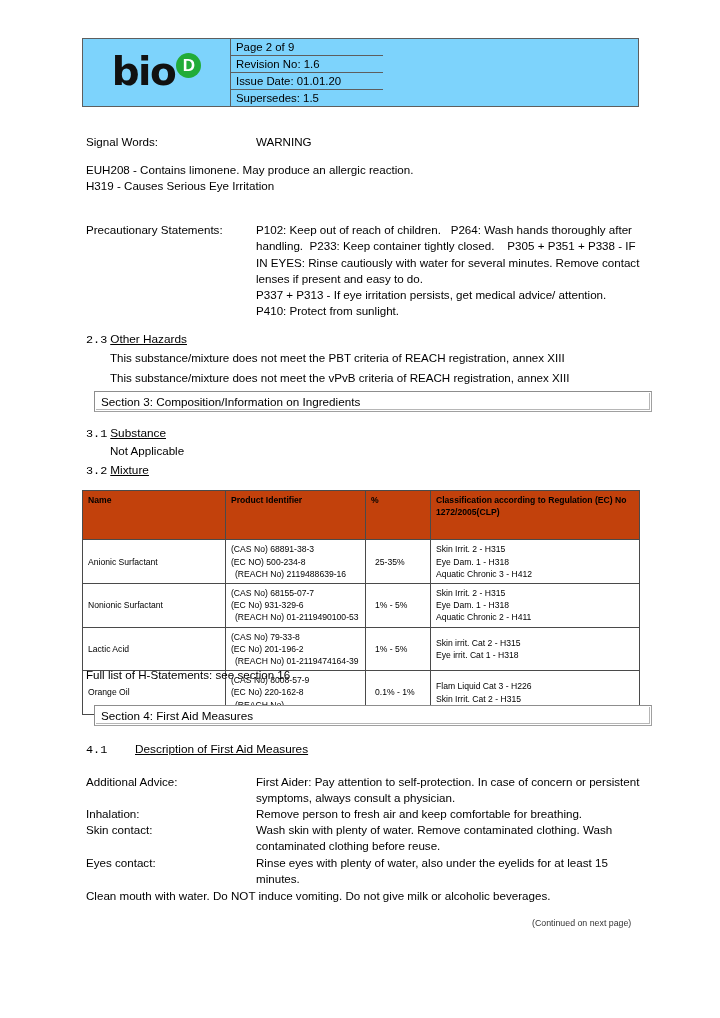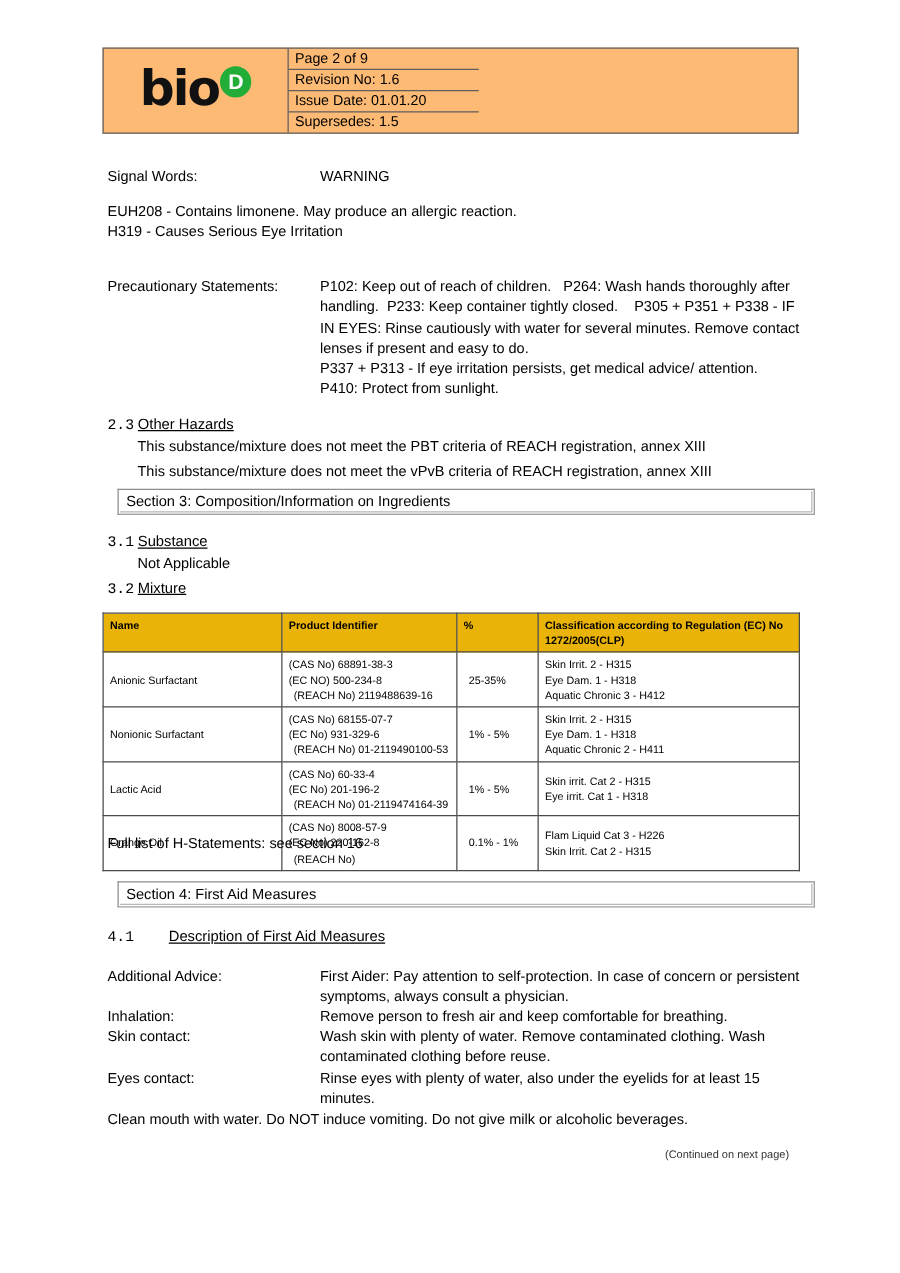"bio" .doc-header { background: #fdba74 -> #7dd3fc }
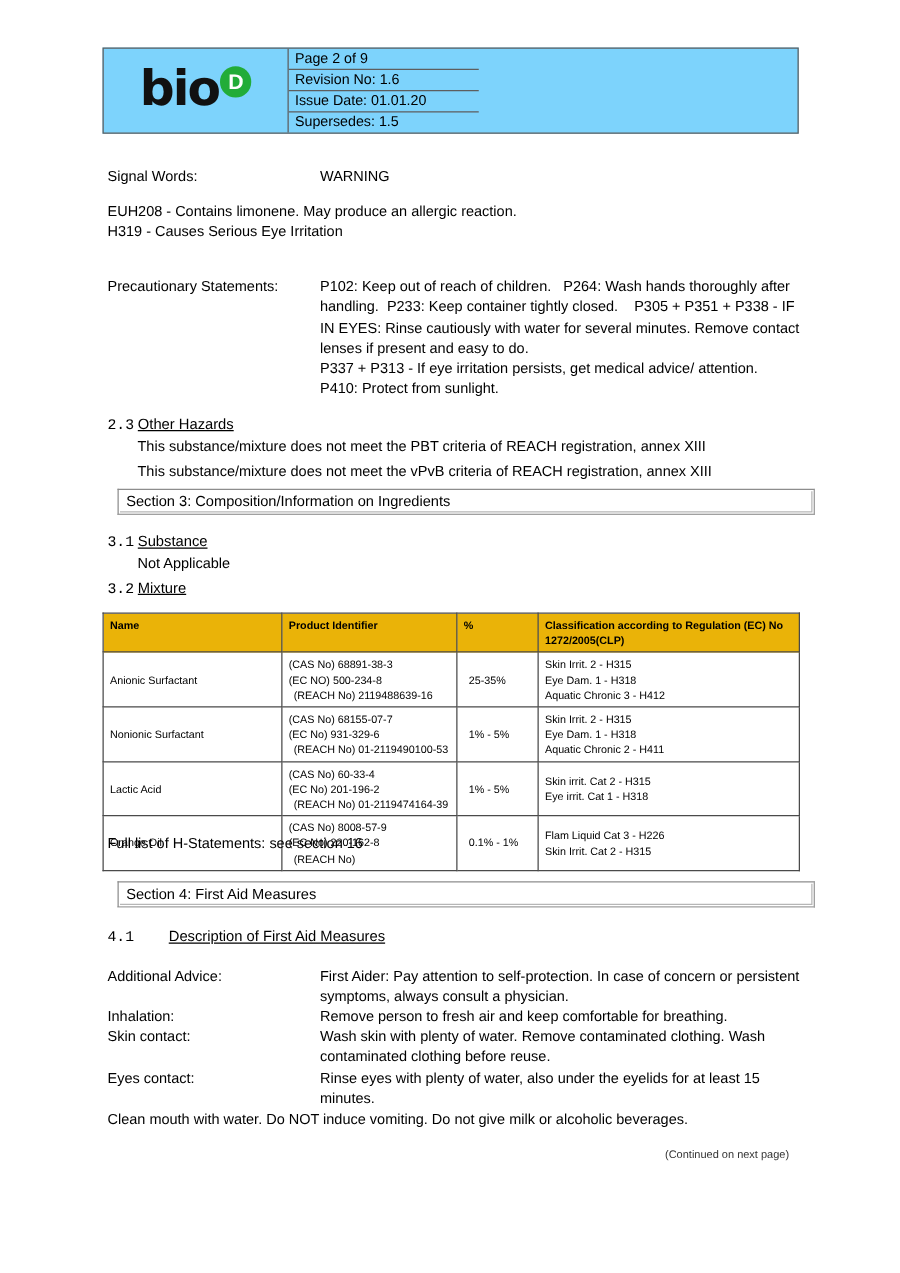"Name" .ing-table thead th { background: #eab308 -> #c2410c; padding-bottom: 3px -> 21px }
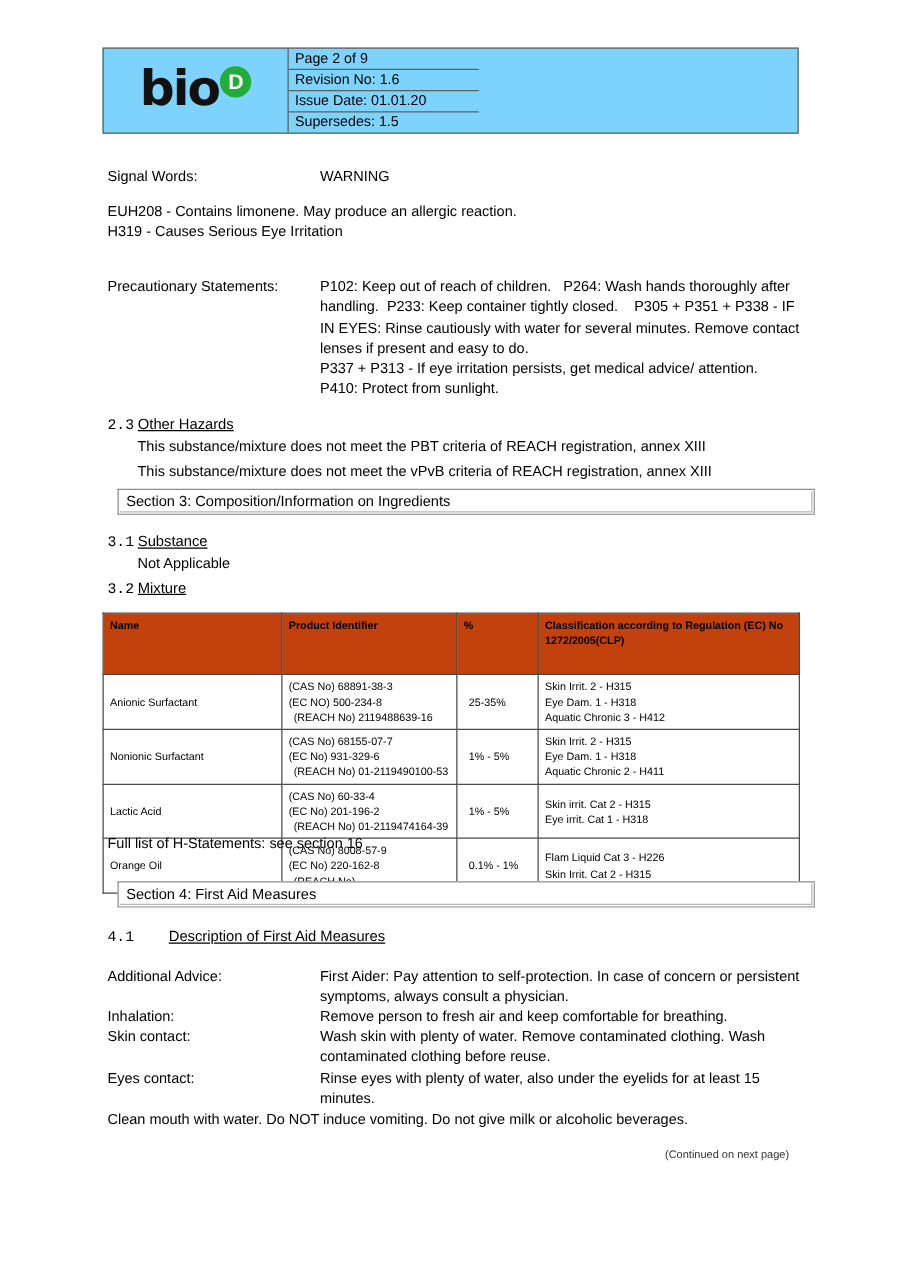"(CAS No) 60-33-4" span.ln { text: 60-33-4 -> 79-33-8 }
